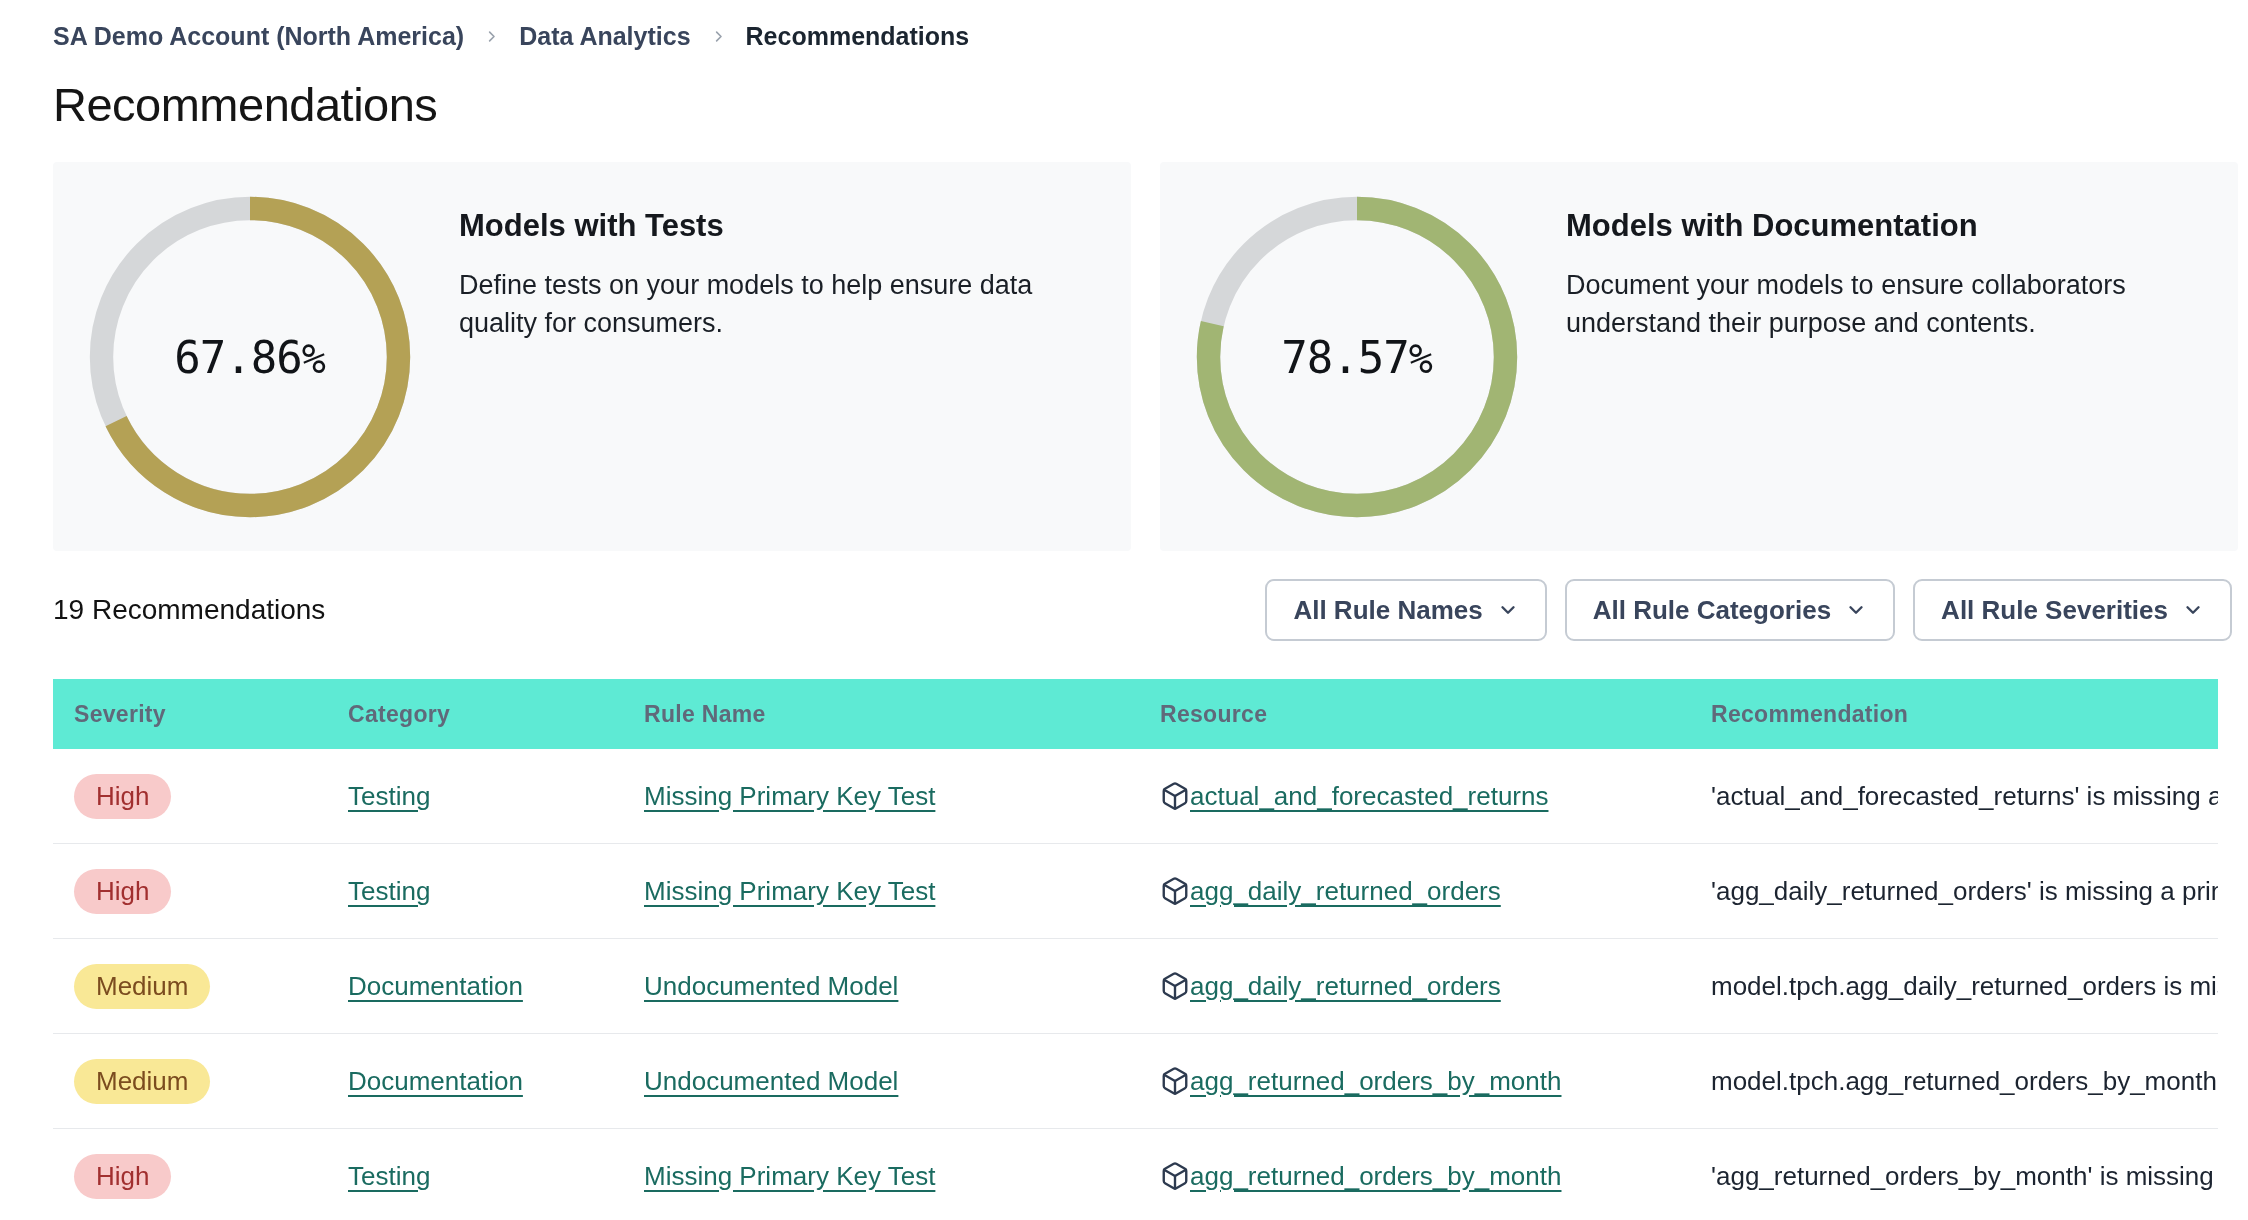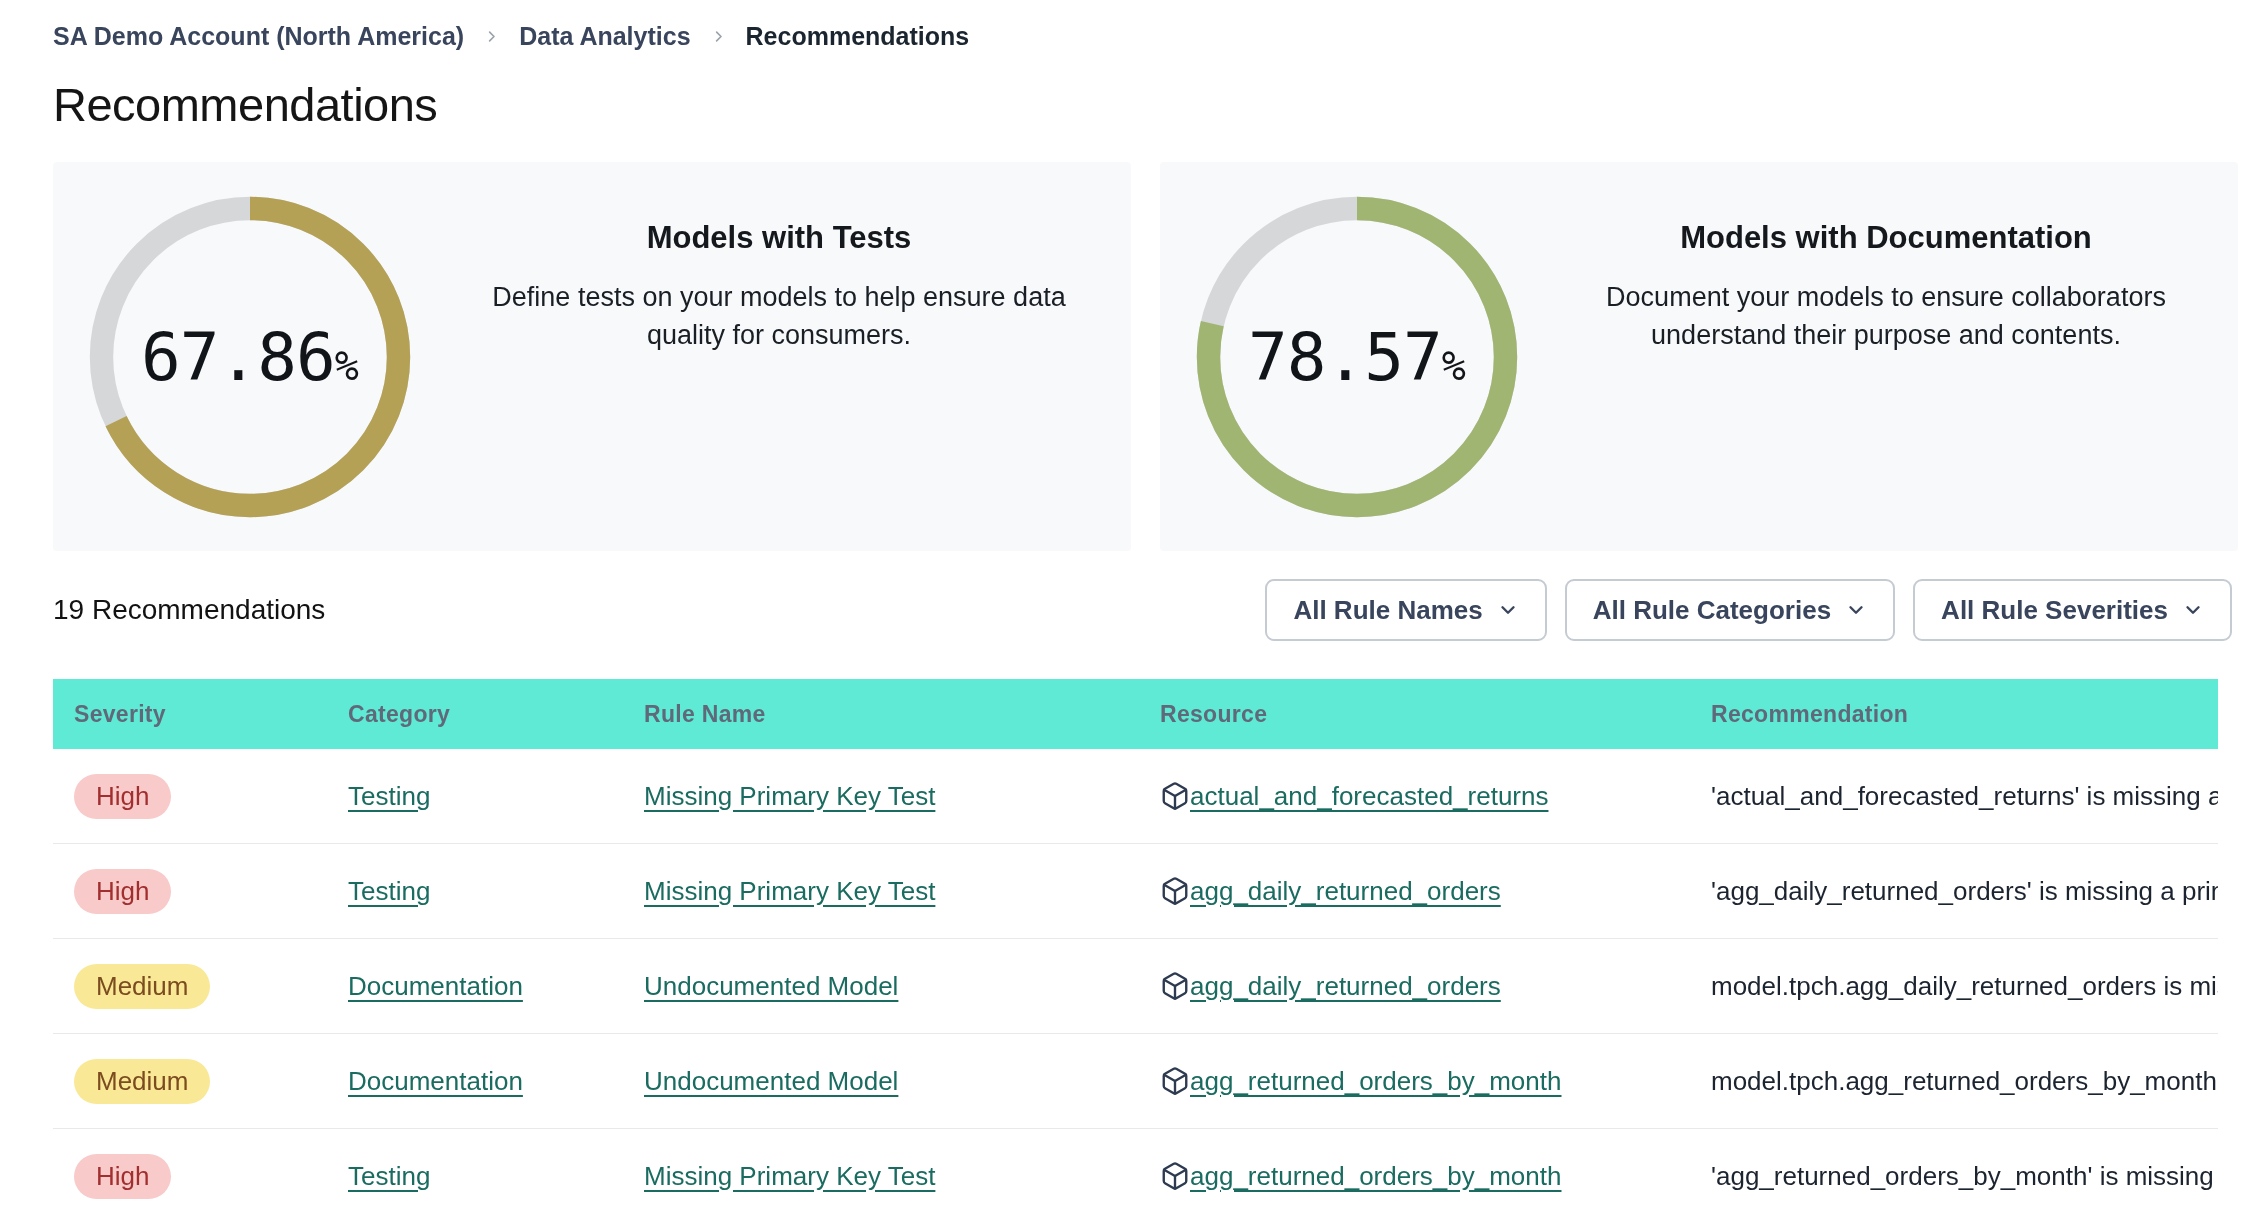"Models with Tests" .card-text { margin-top: 28px -> 16px; text-align: center -> none }
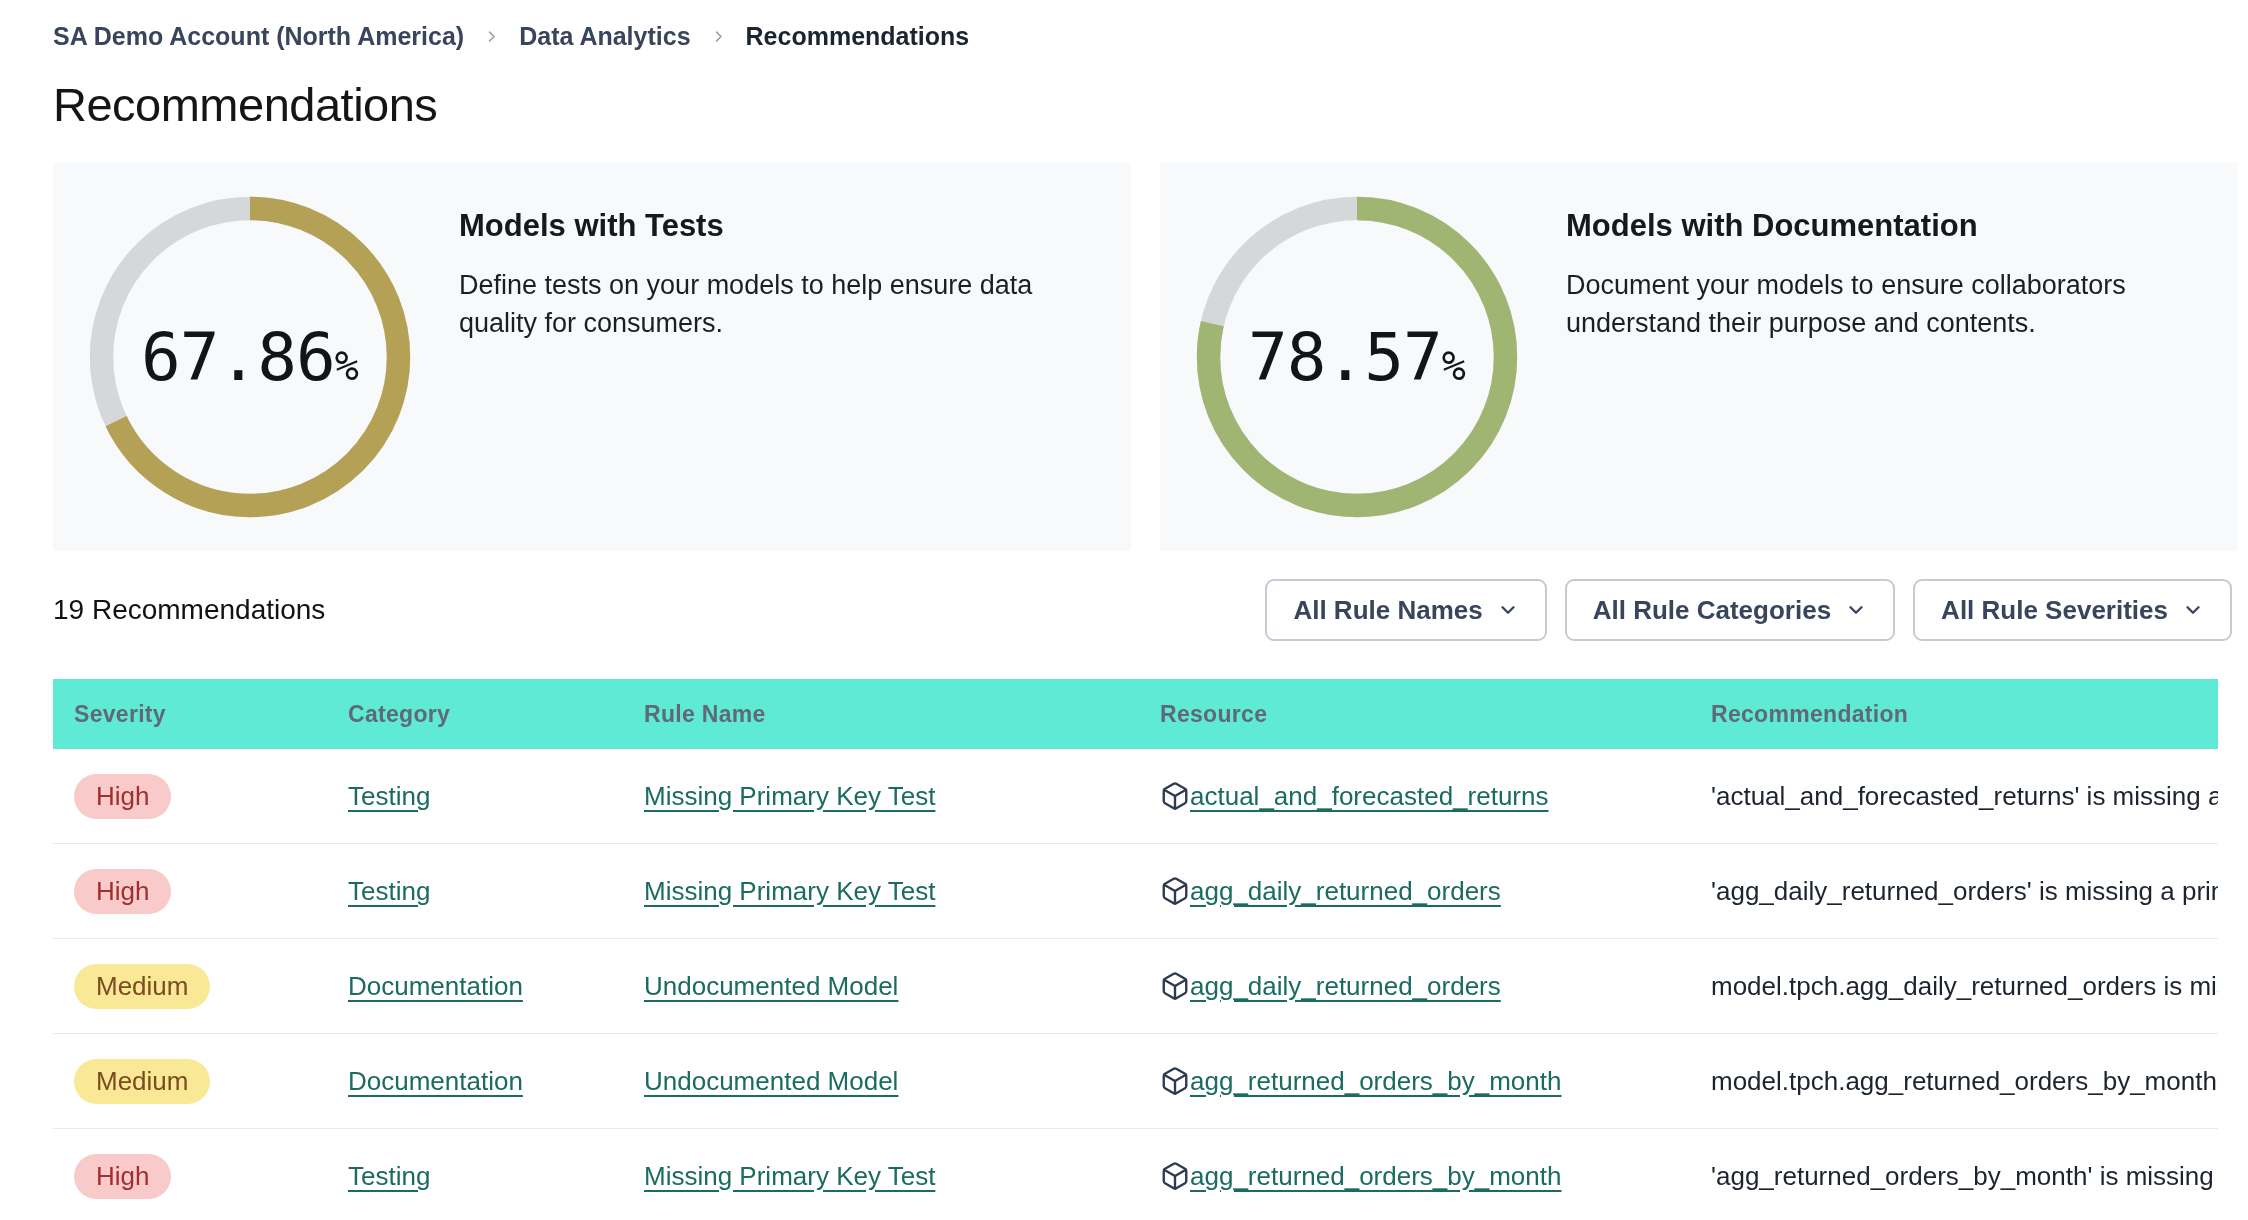"67.86" .pct-num { font-size: 66px -> 44px }
